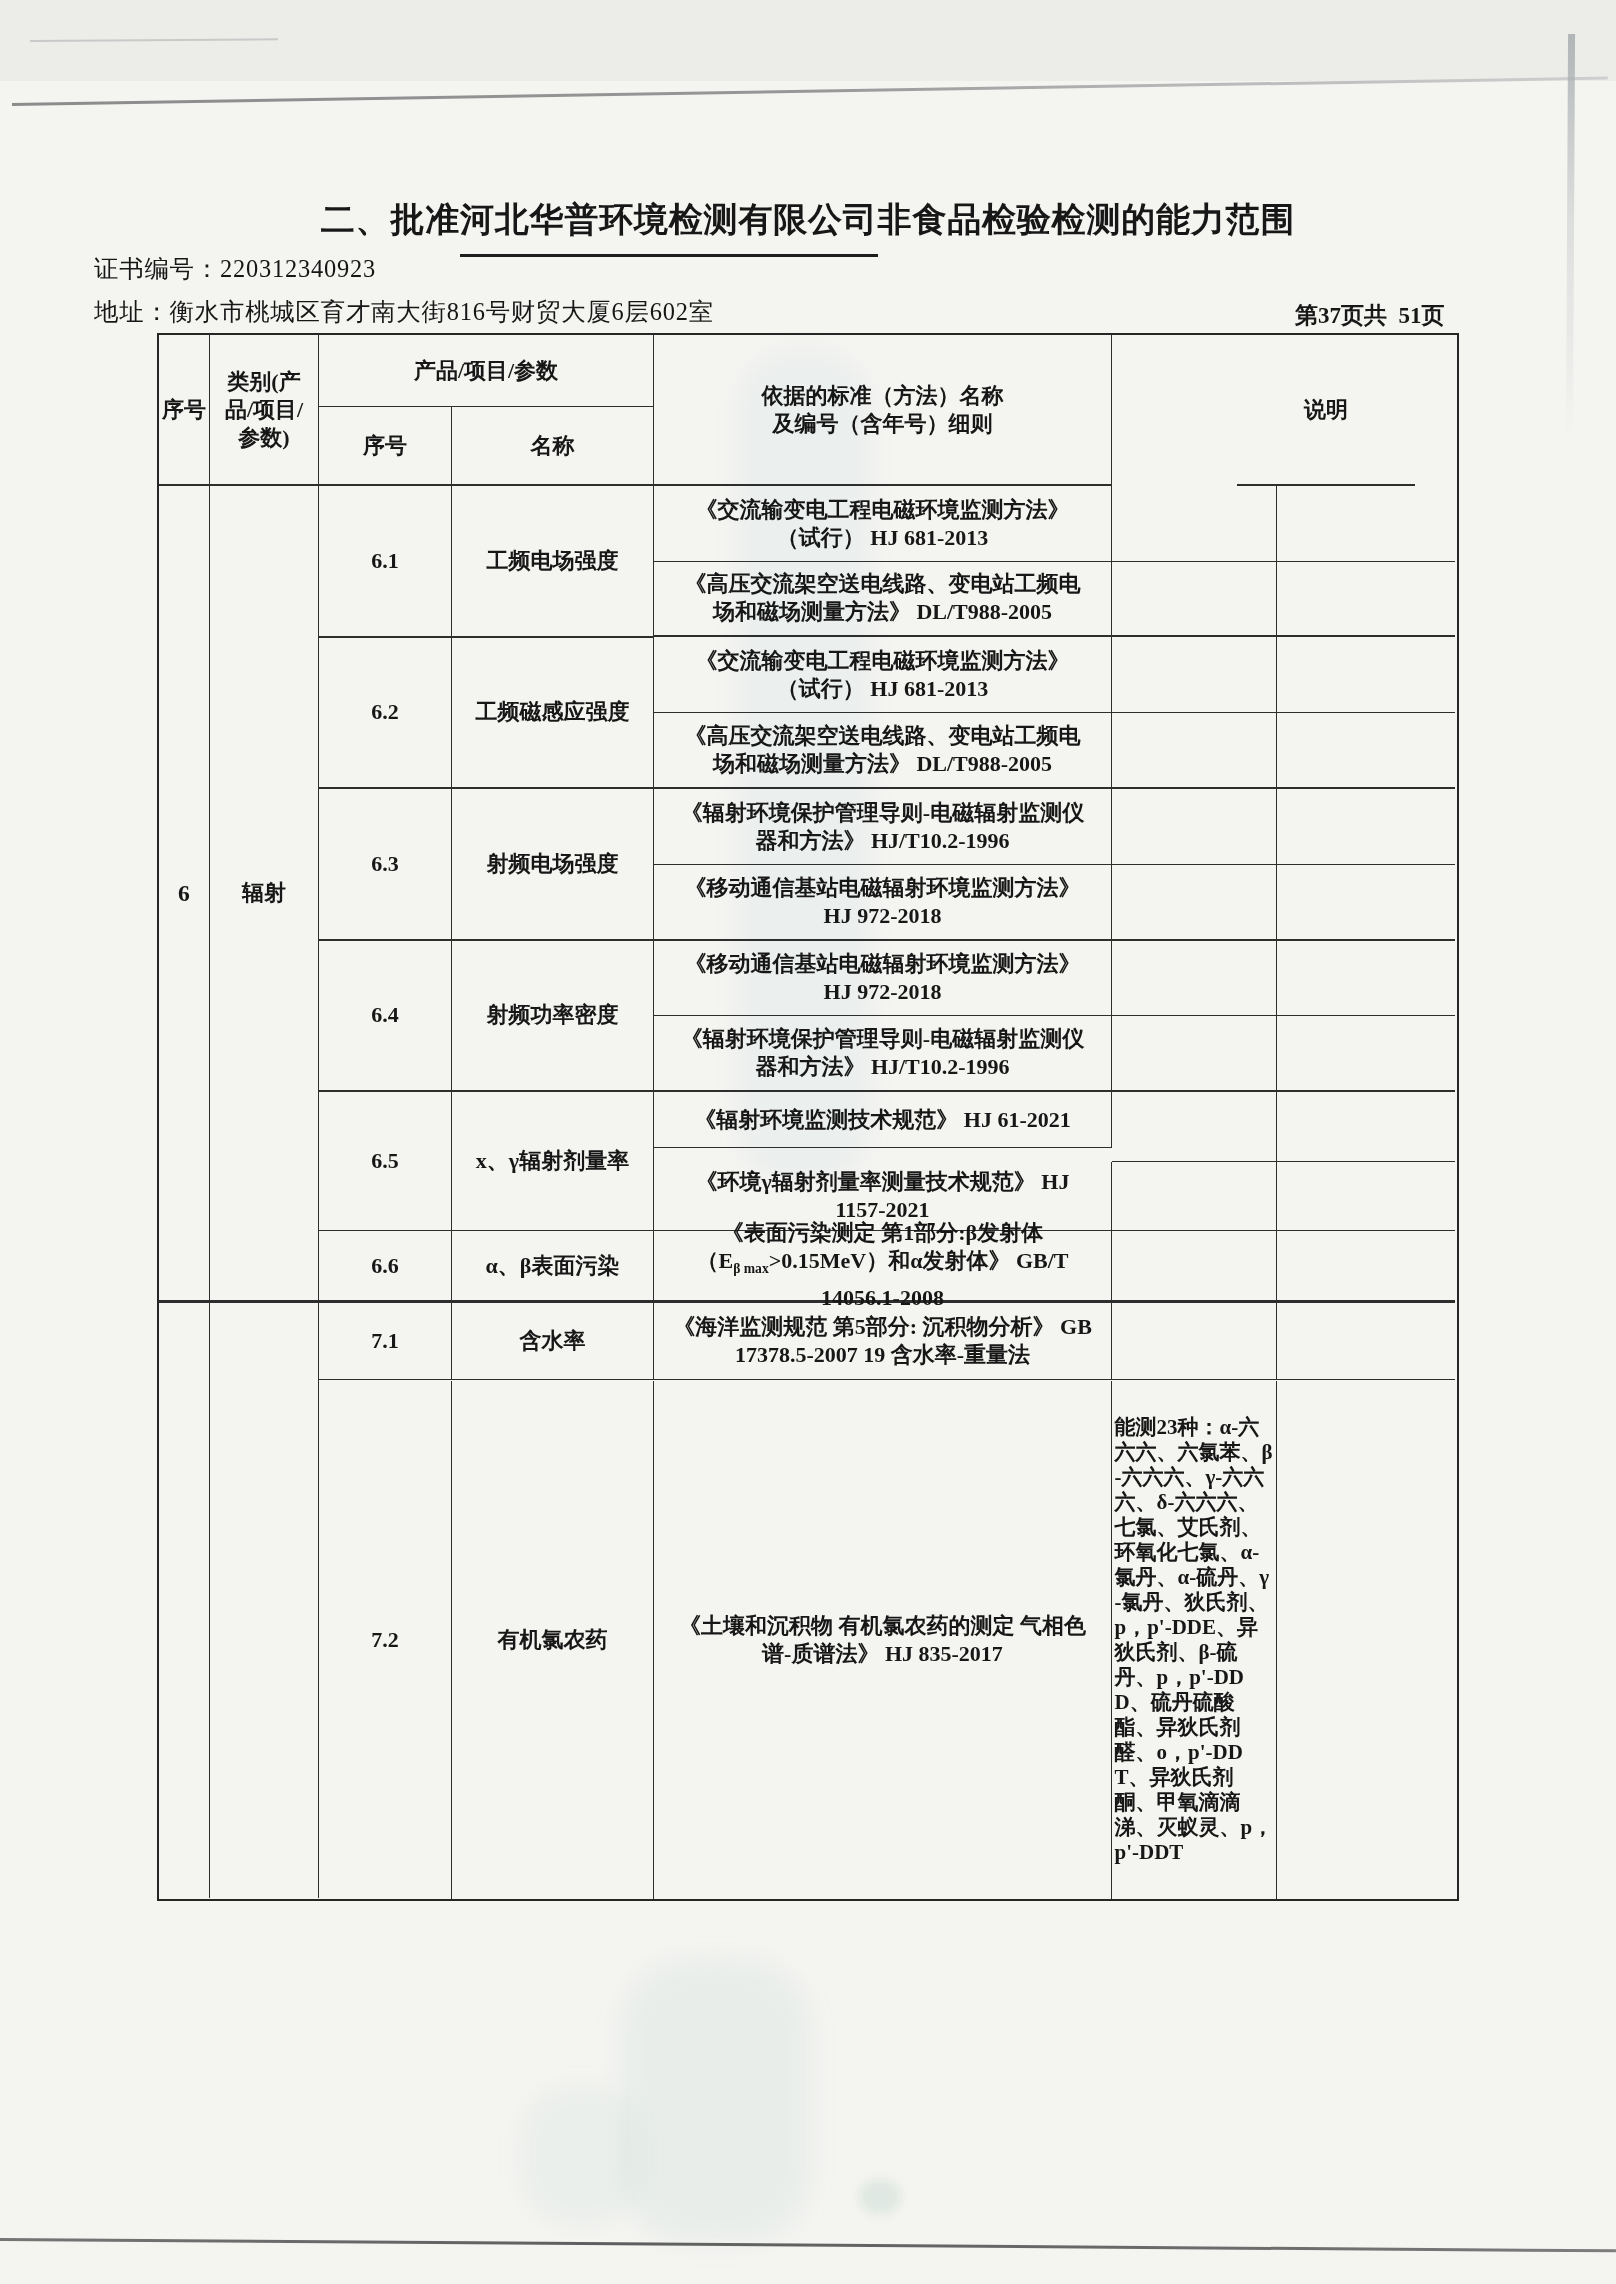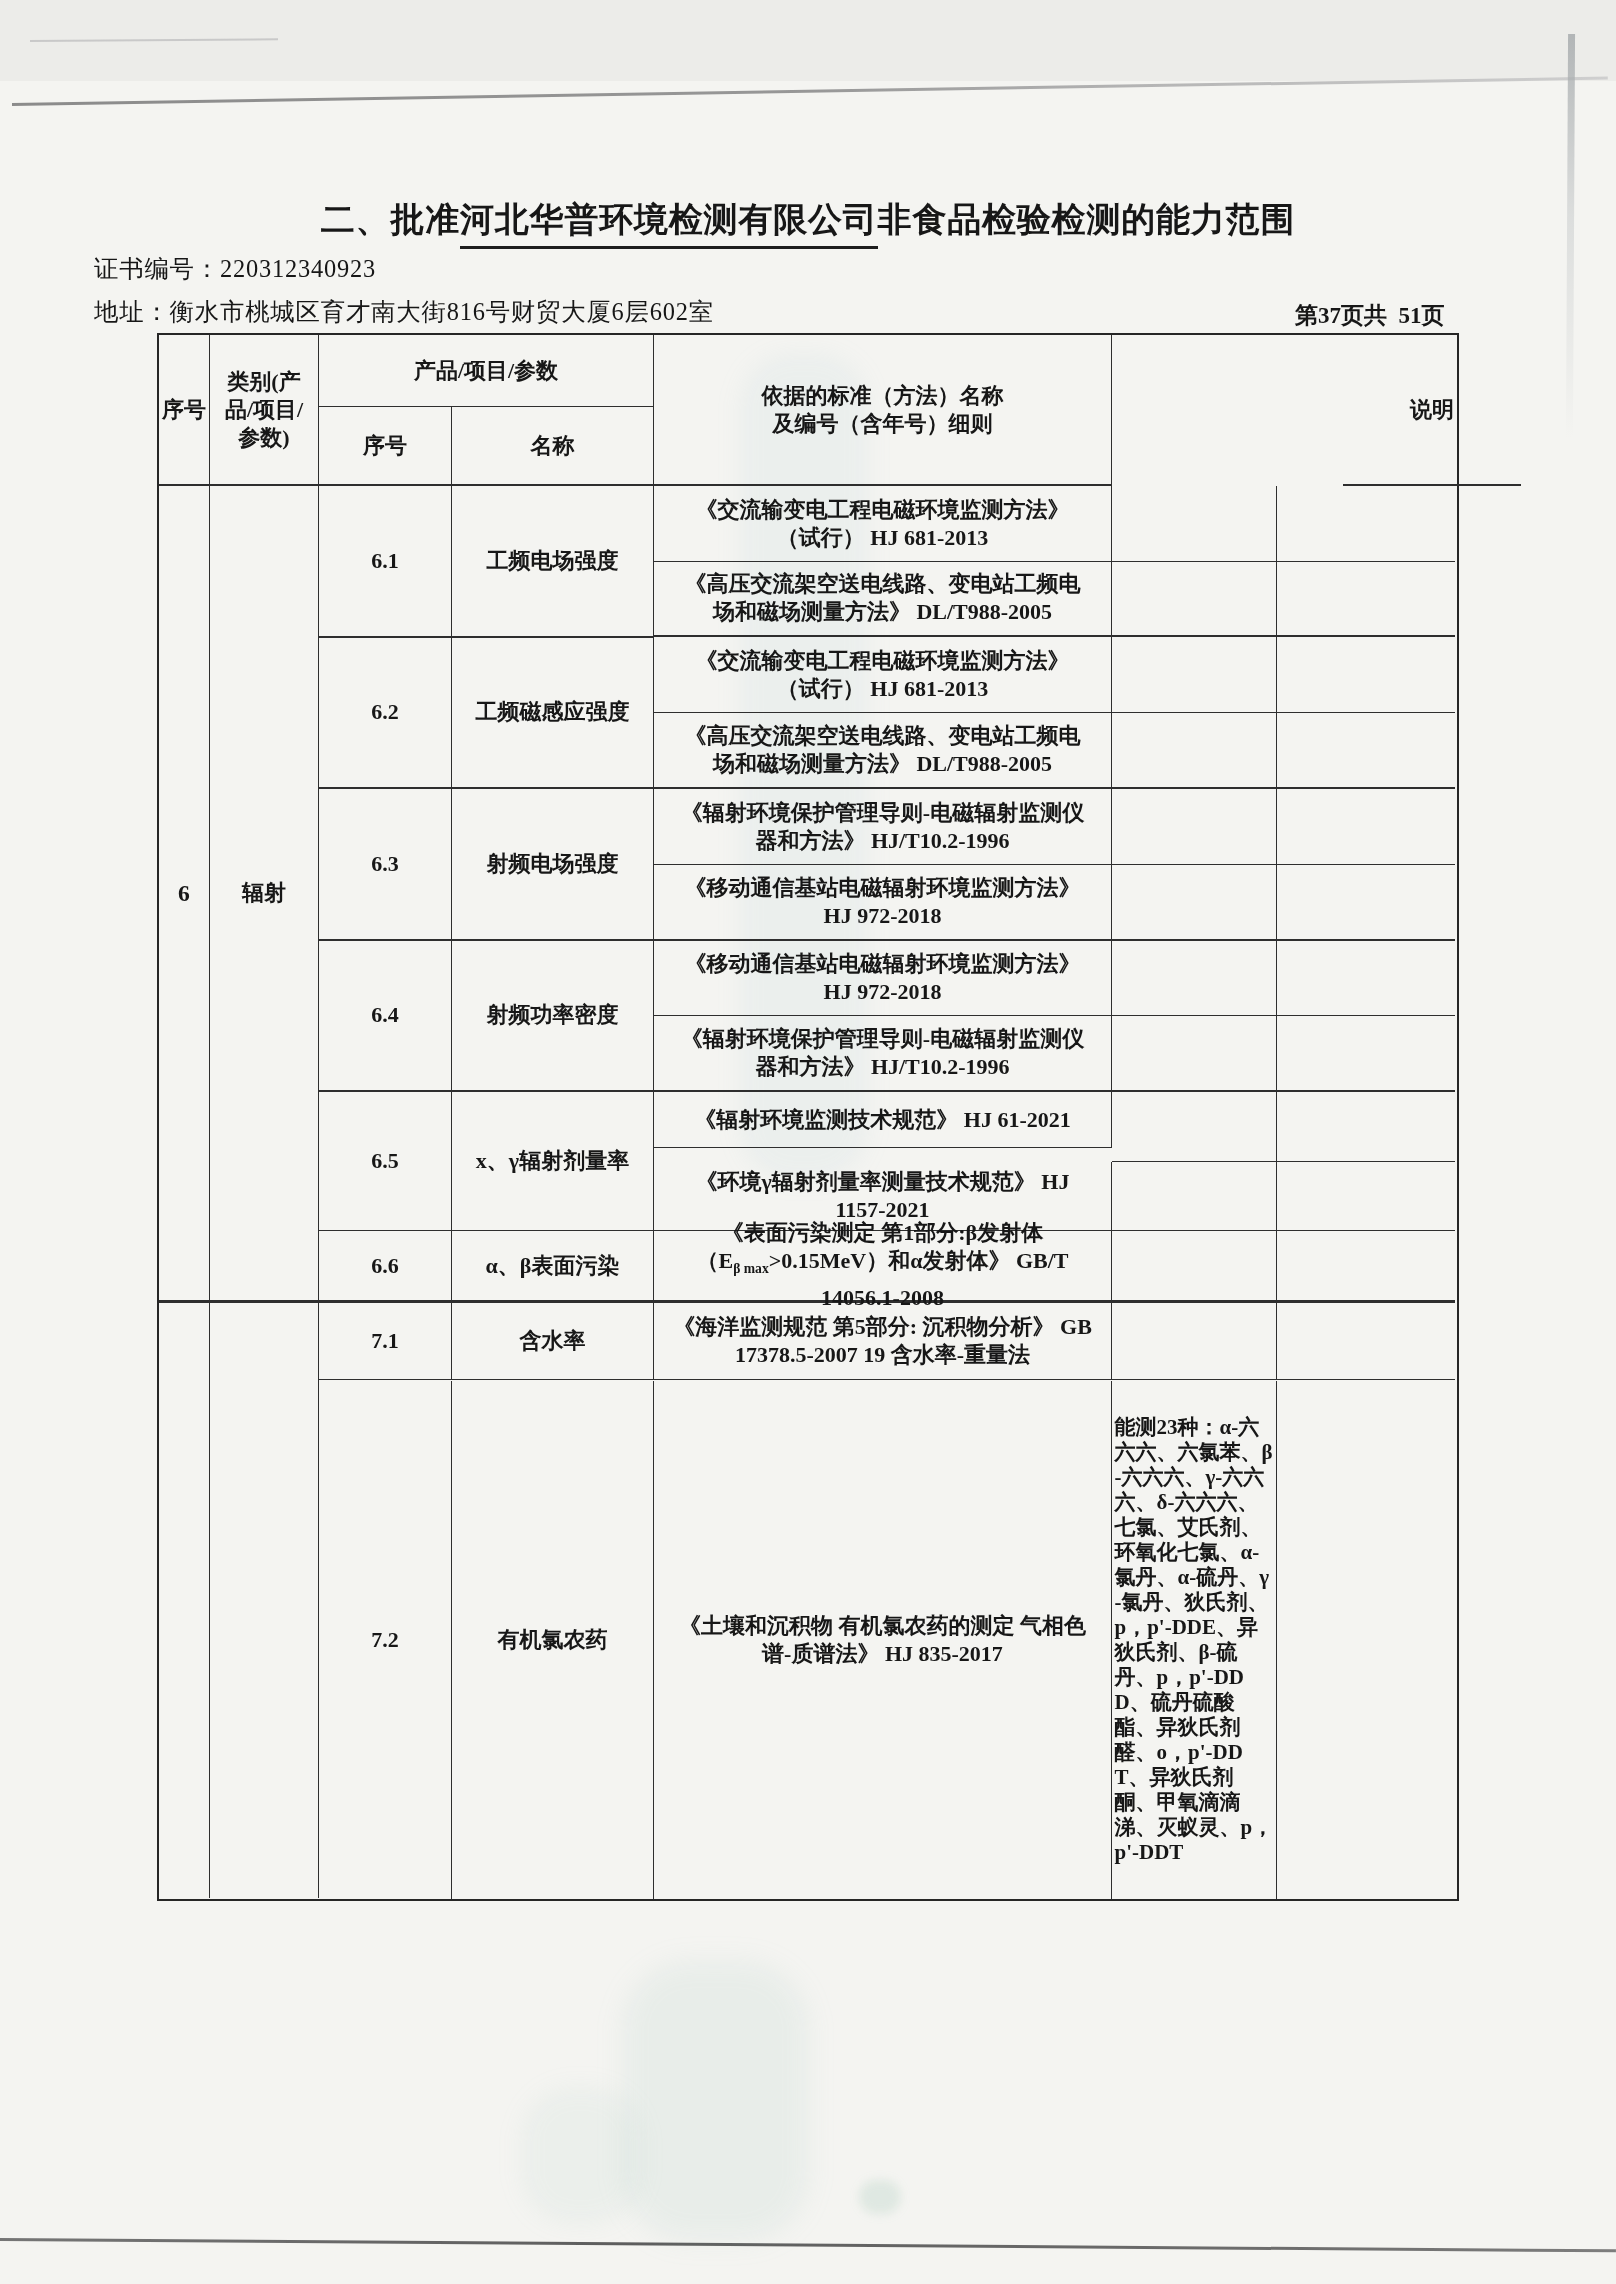"河北华普环境检测有限公司" #title .company { padding-bottom: 8px -> 16px }
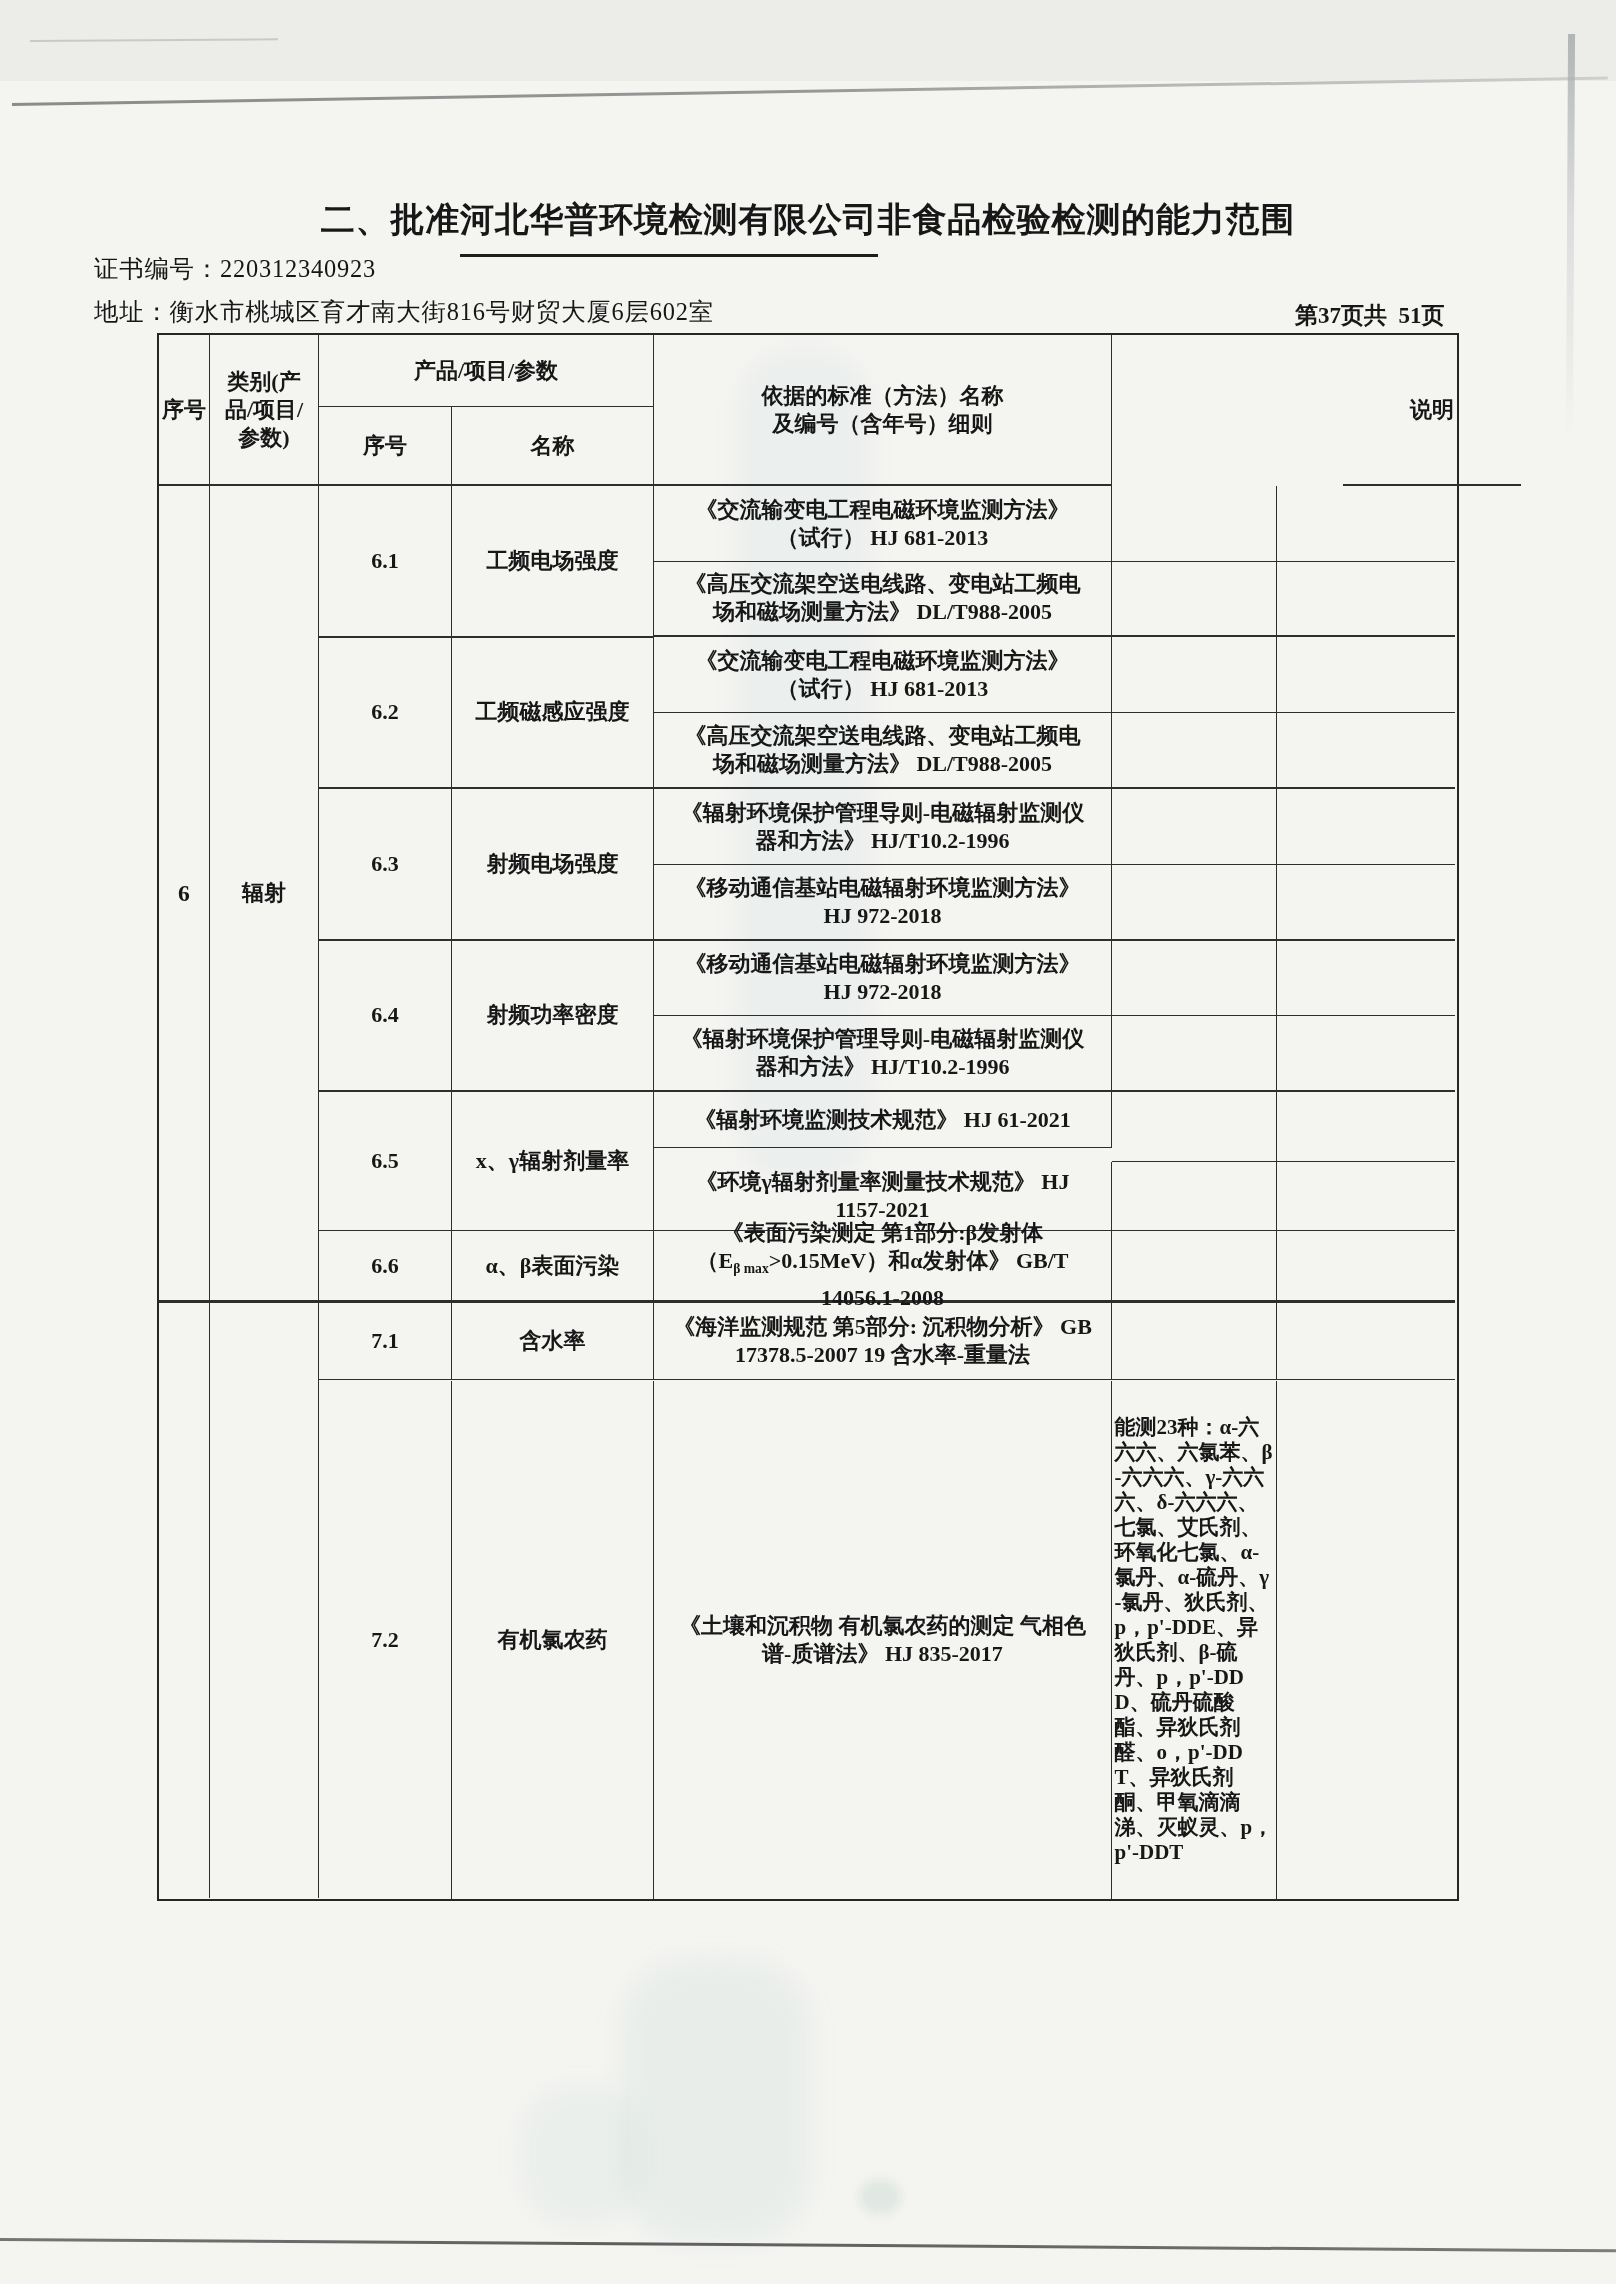"说明" div.cell { left: 1184px -> 1078px }
